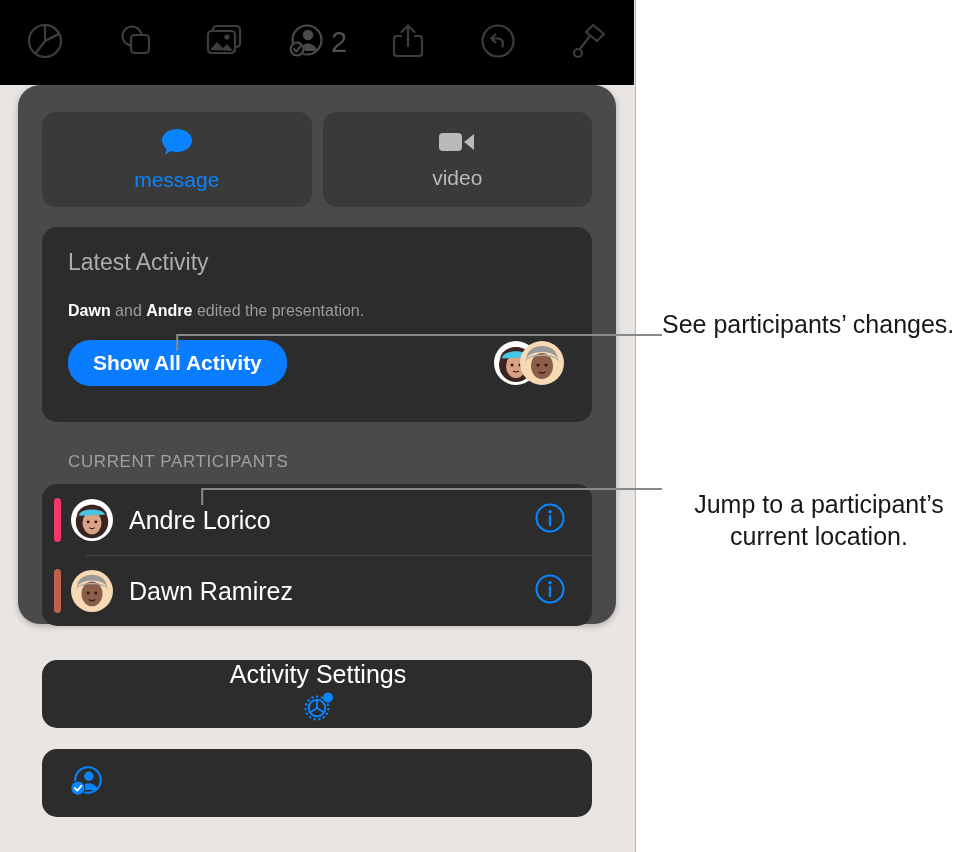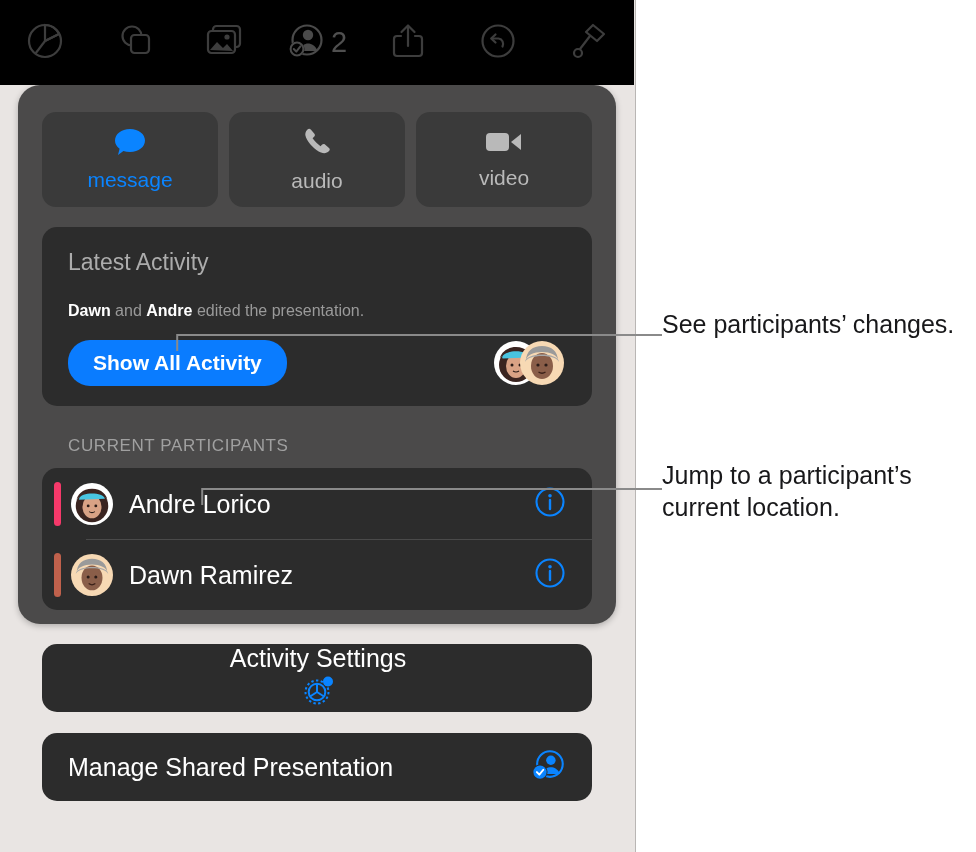"audio" div.call-btn { html: <div> <span> <svg> <path></path> </svg> </span> <span>audio</span> </div> -> none }
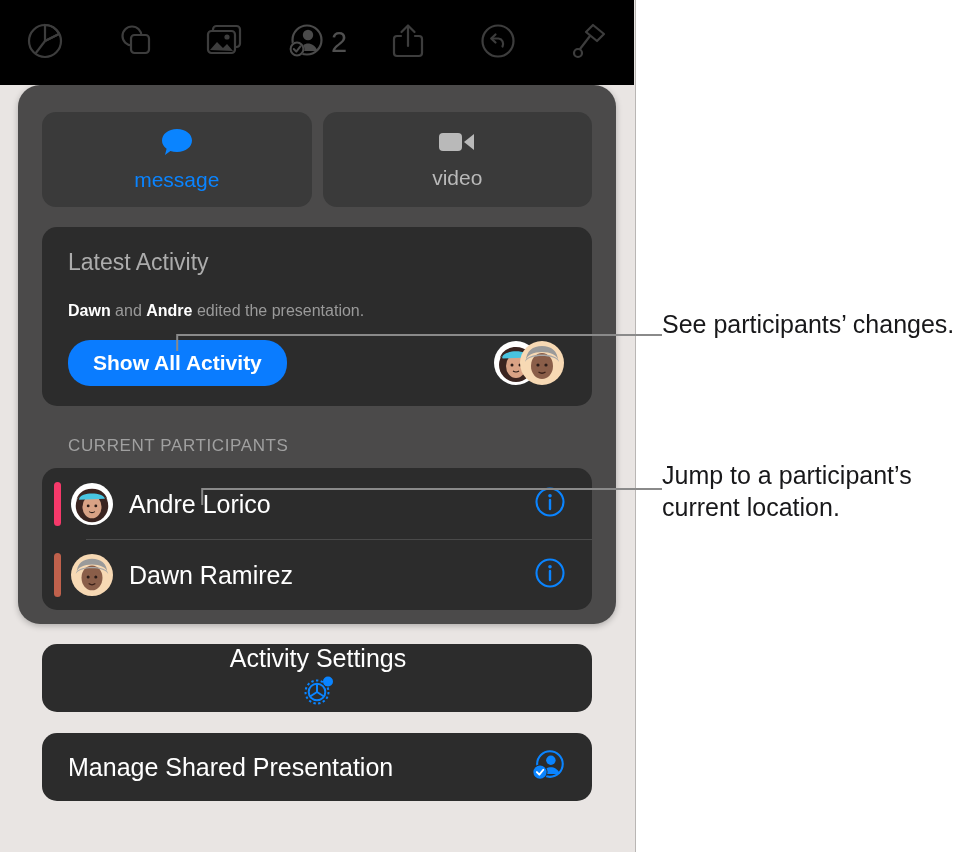"Latest Activity" .activity-card { padding: 22px 26px 20px 26px -> 22px 26px 36px 26px }
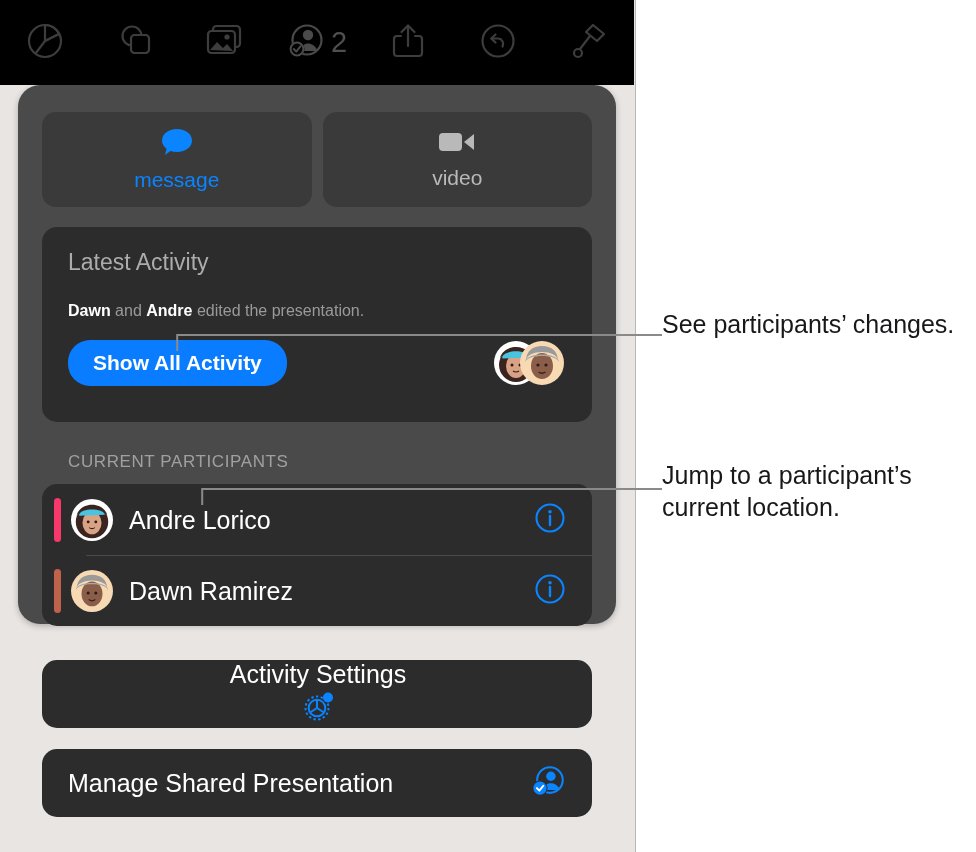"Jump to a participant’s current" .callout-2 { text-align: none -> center; top: 459px -> 488px }
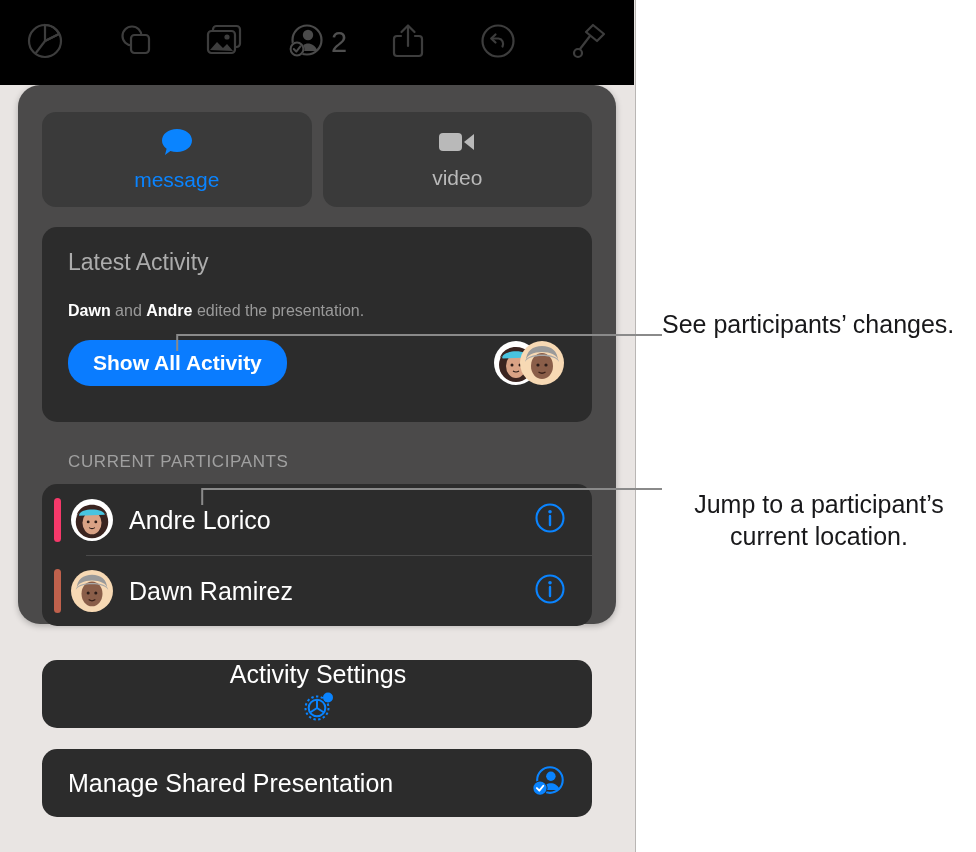"Manage Shared Presentation" span.action-label { html: <span>Manage Shared Presentation</span> -> none }
